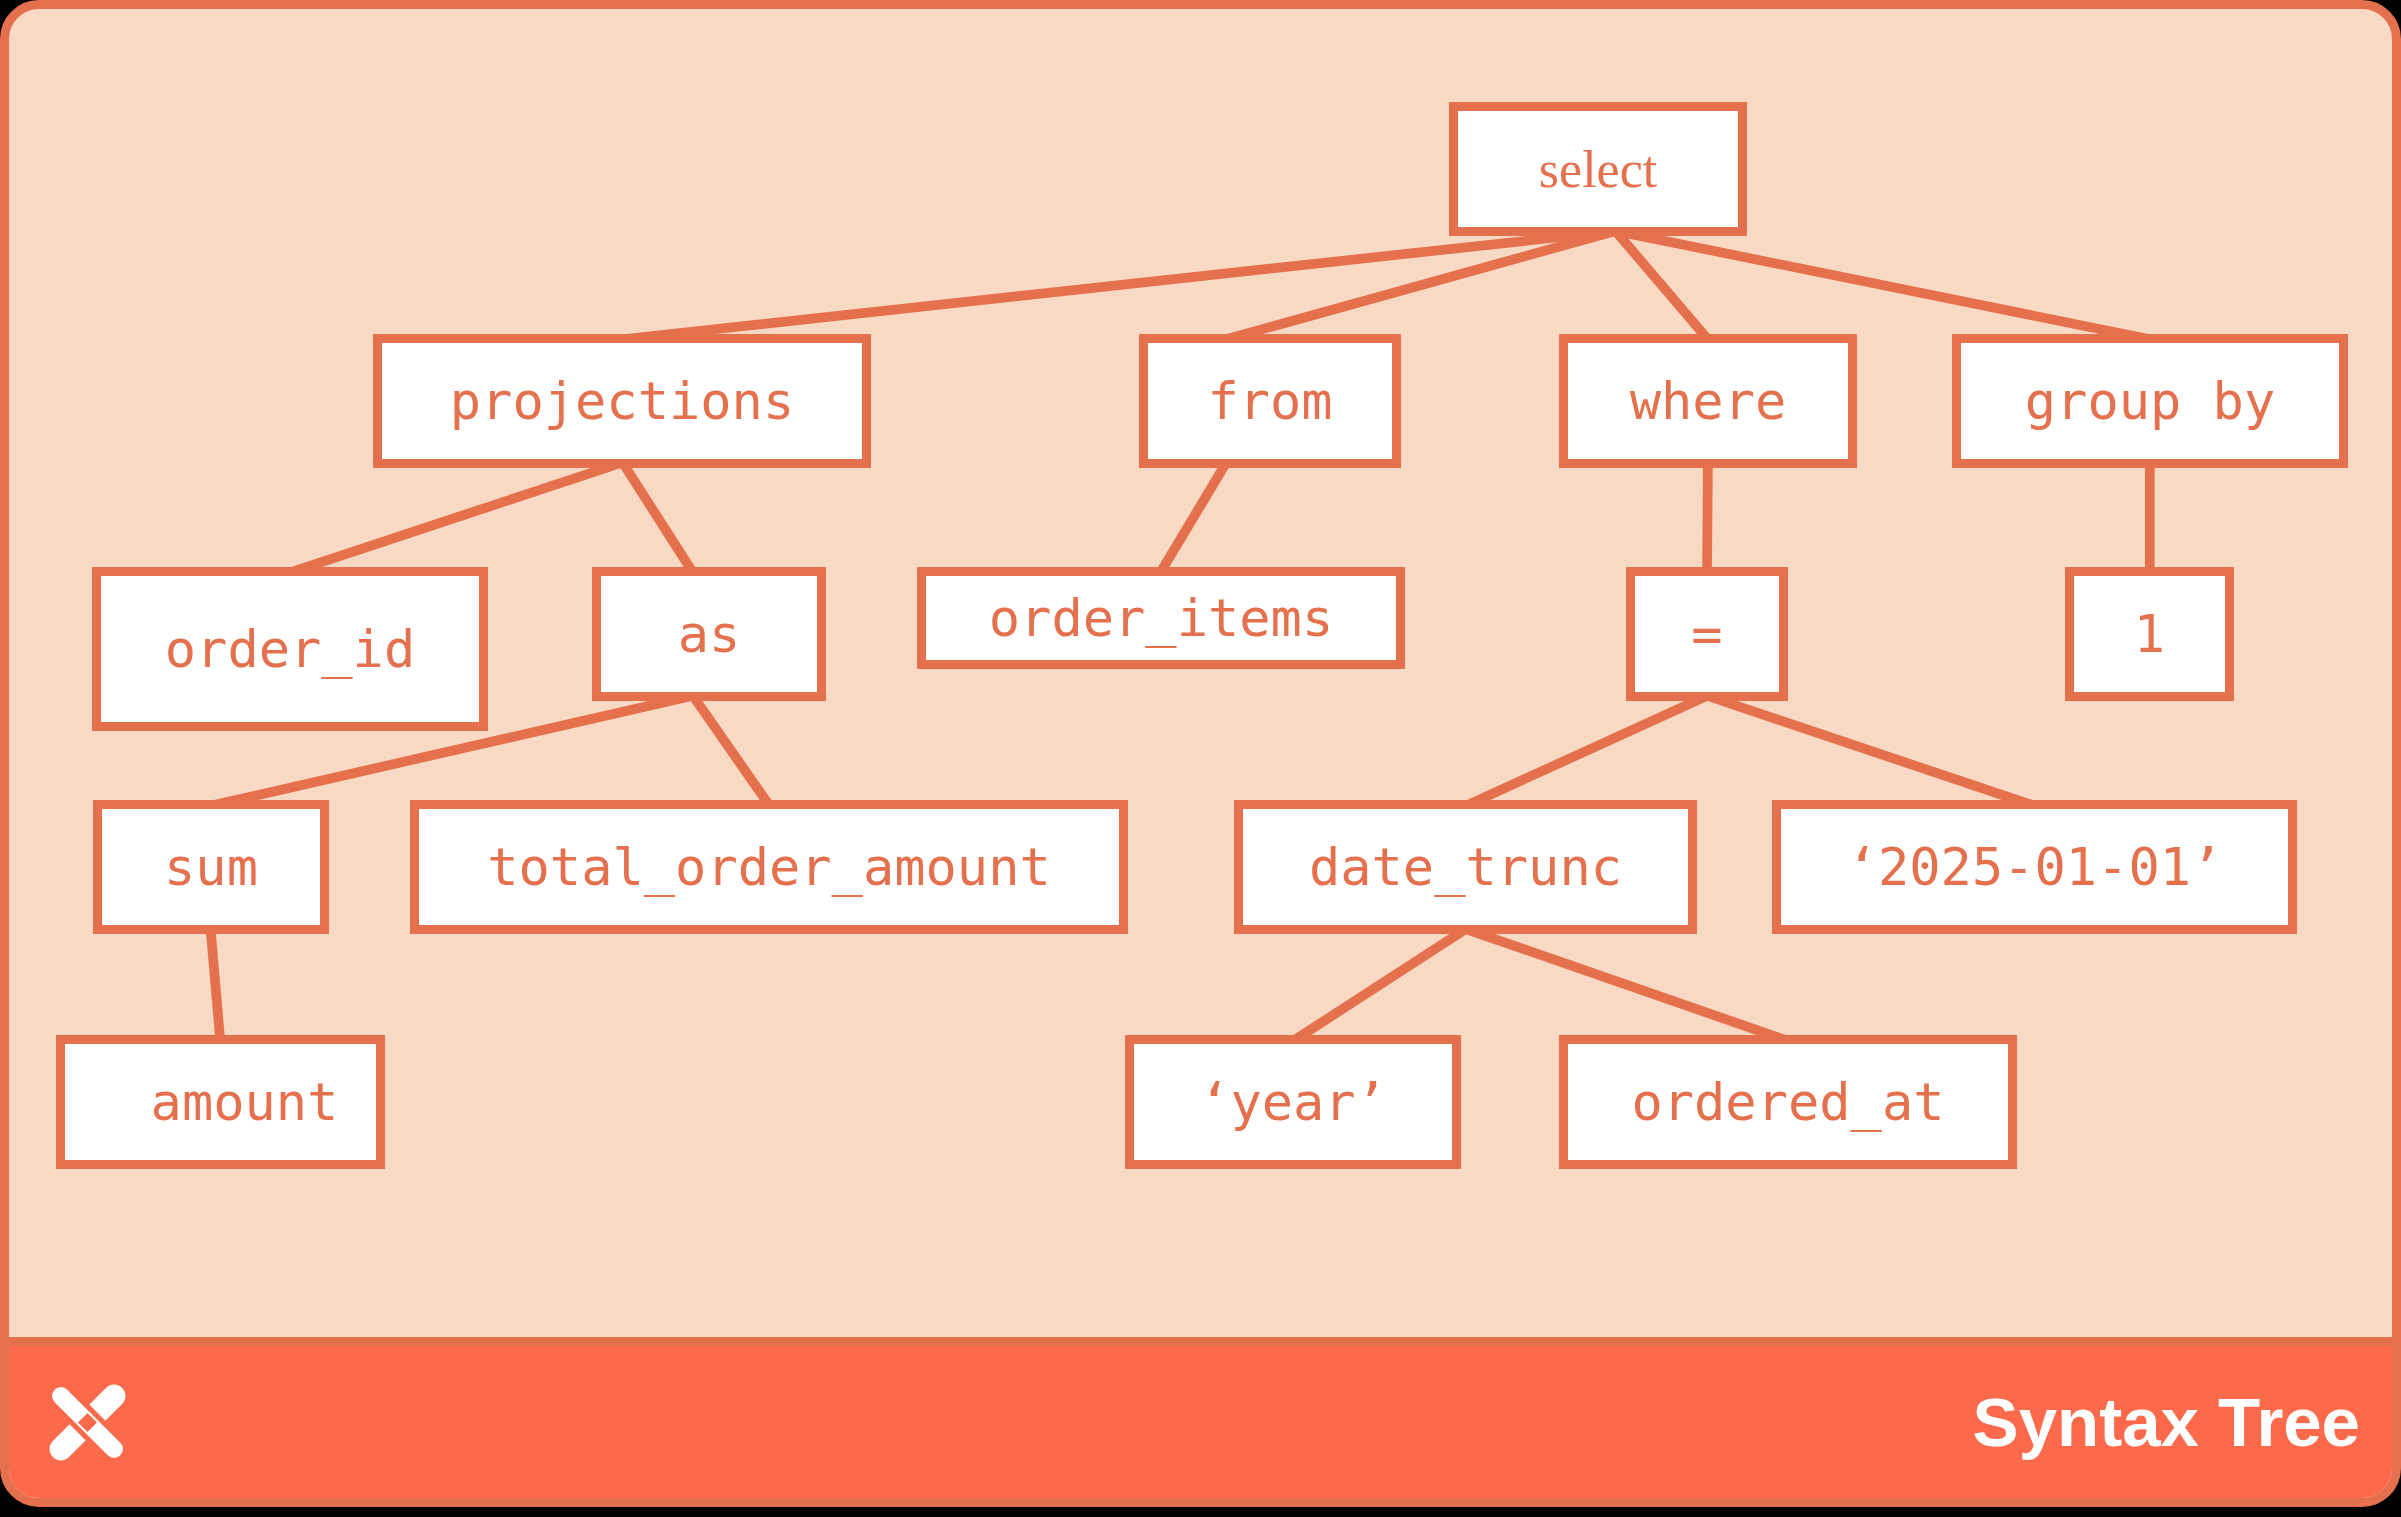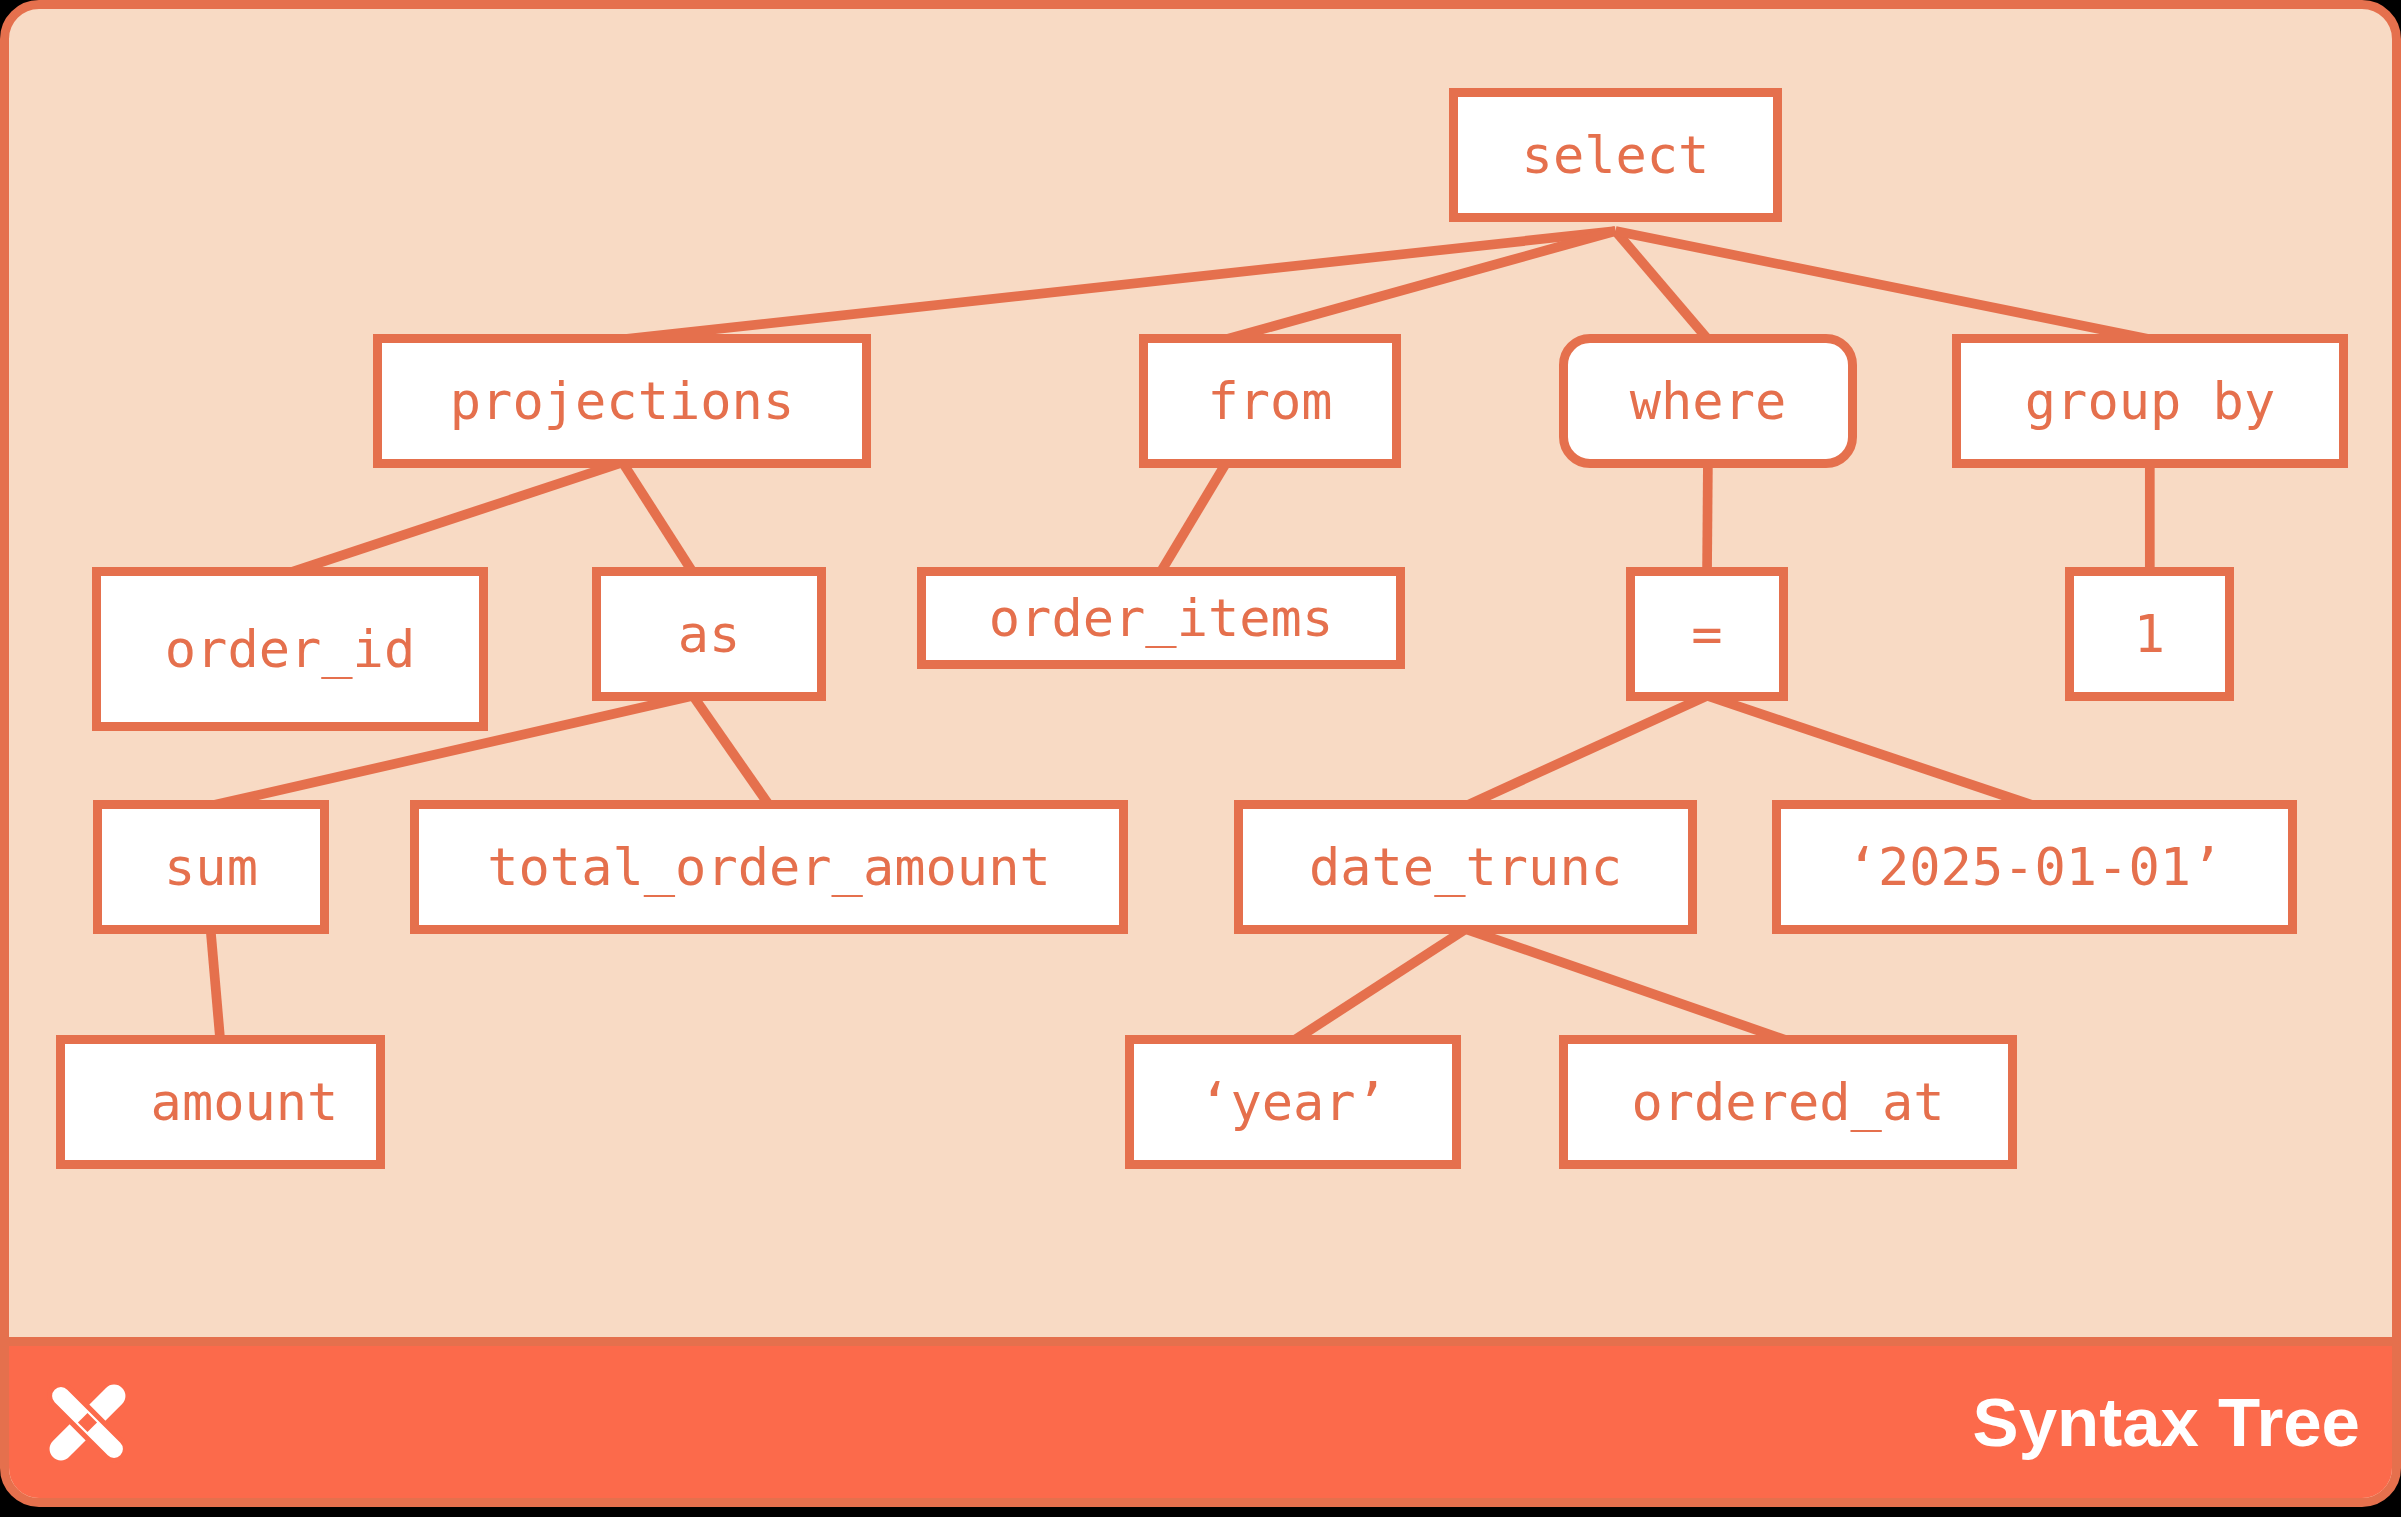"select" div.node { font-family: none -> Liberation Serif, serif; top: 79px -> 93px; width: 333px -> 298px }
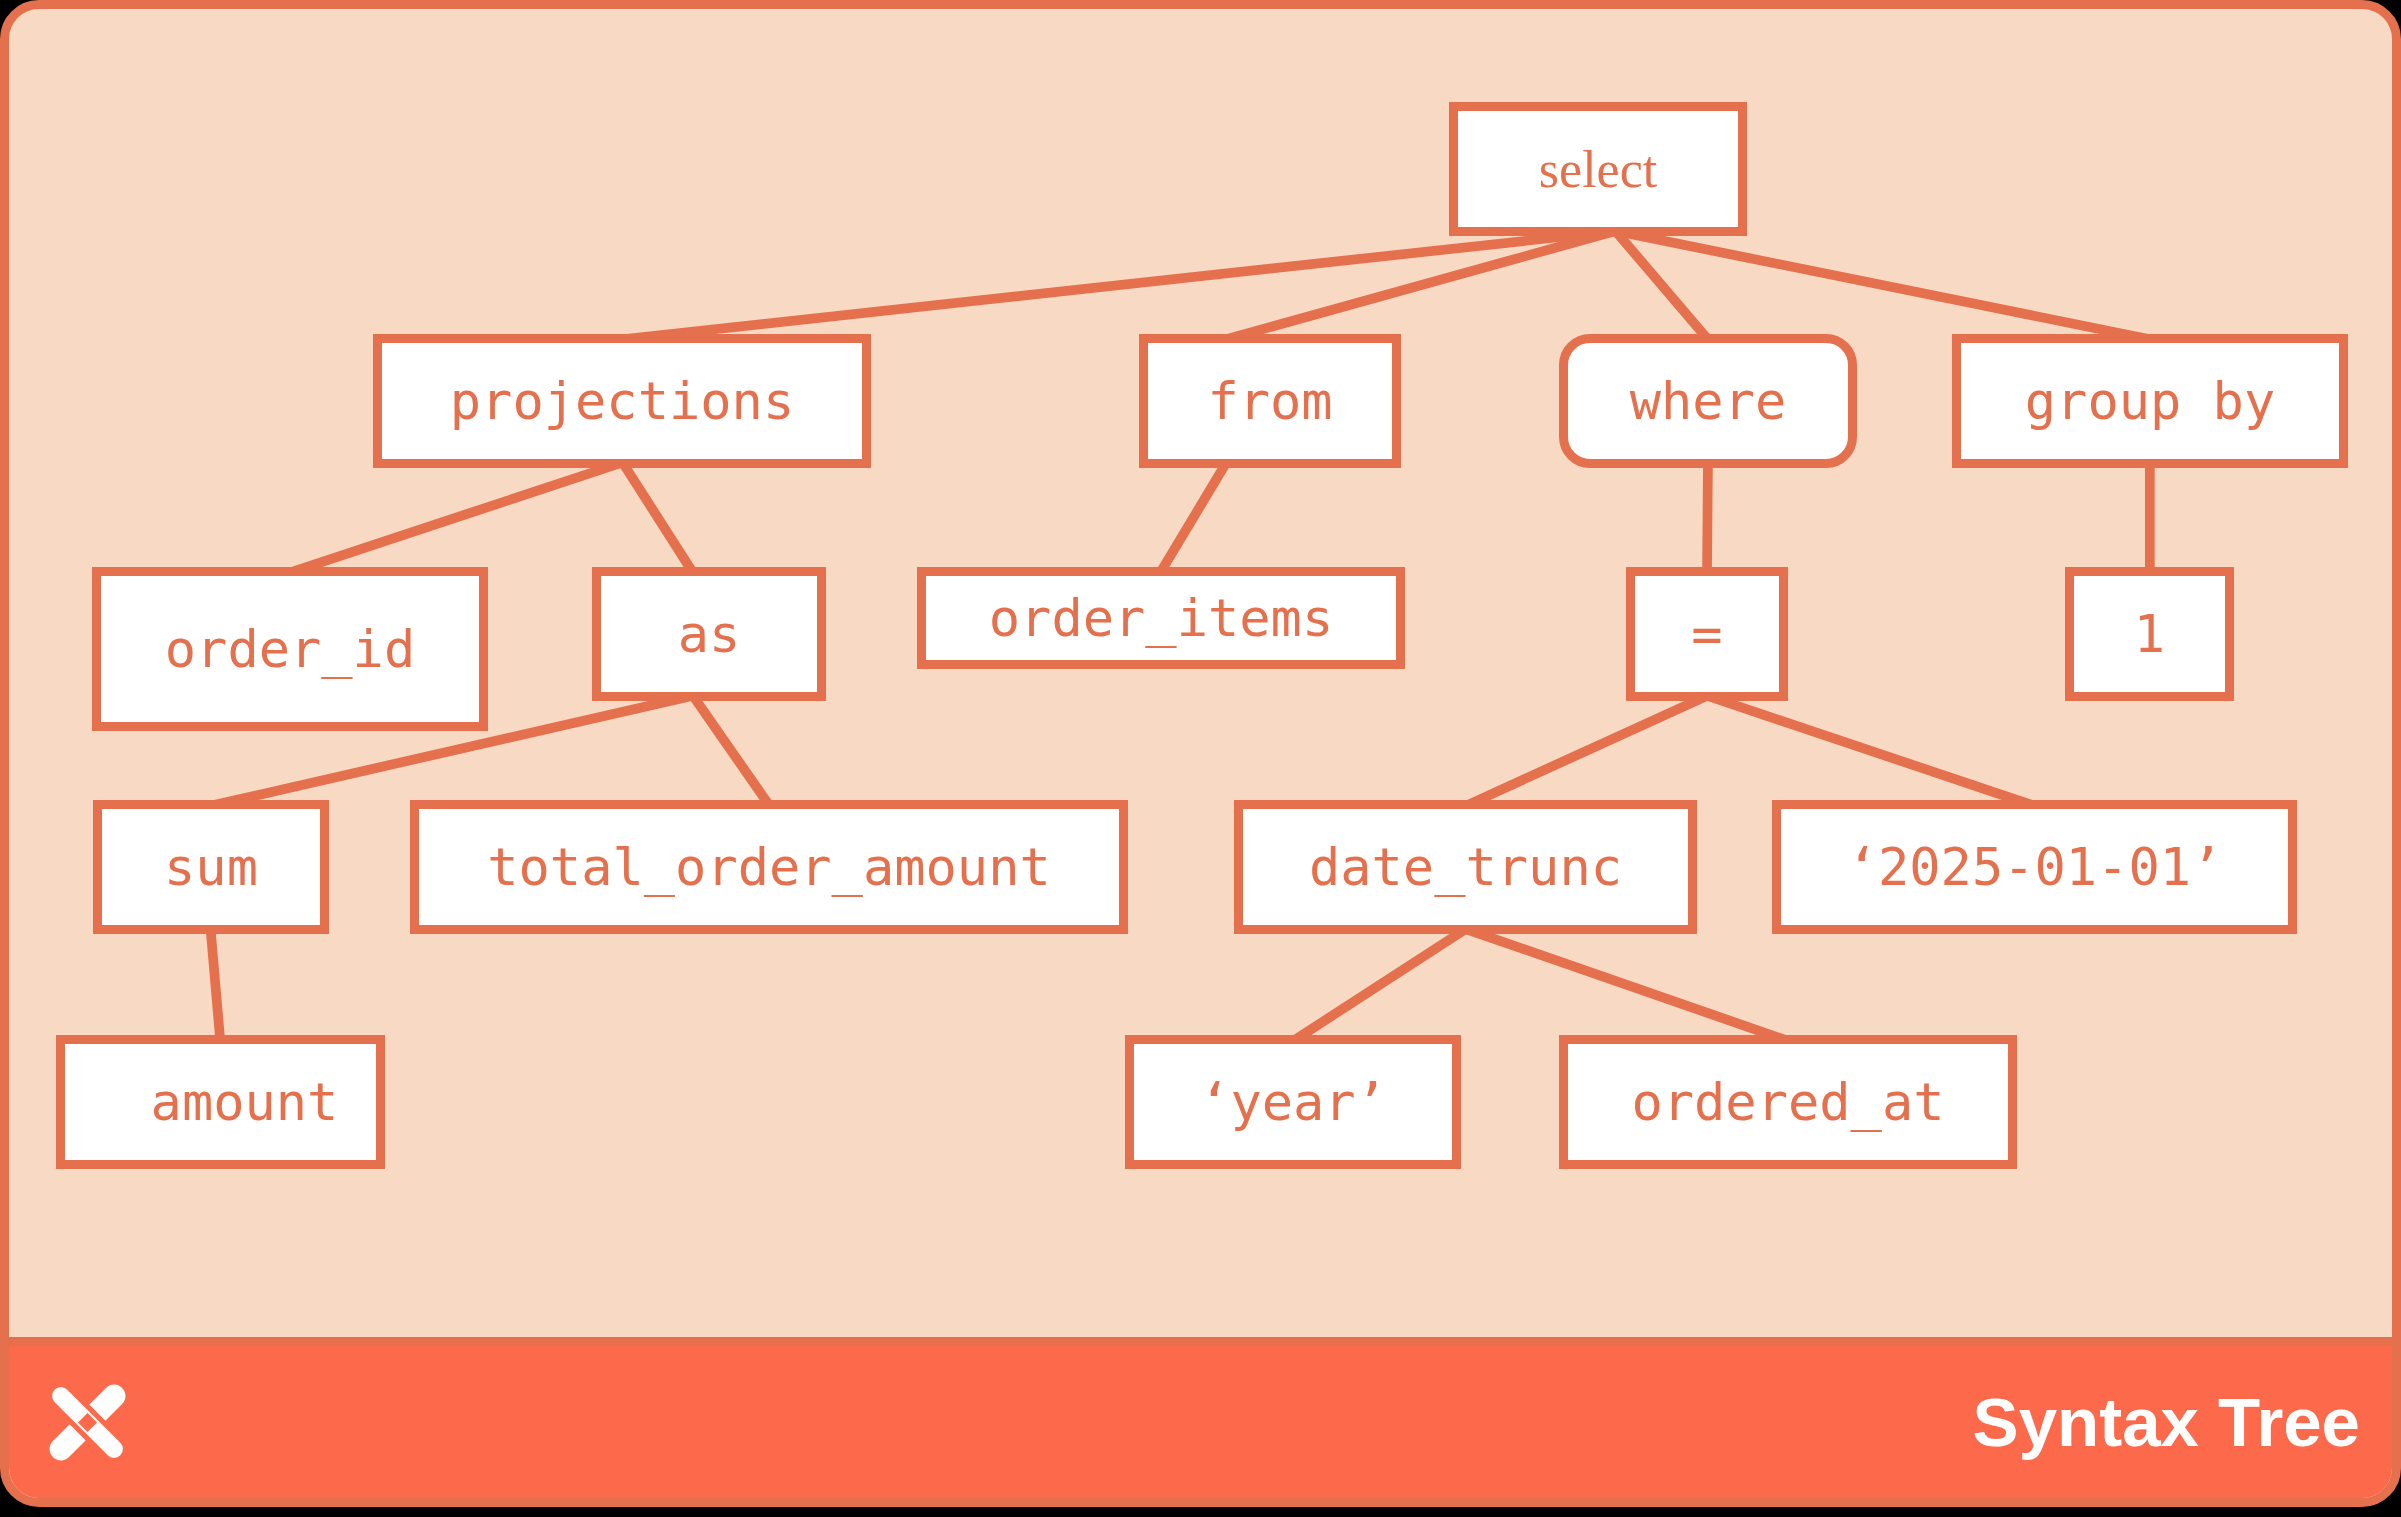"where" div.node { border-radius: 31px -> none }
